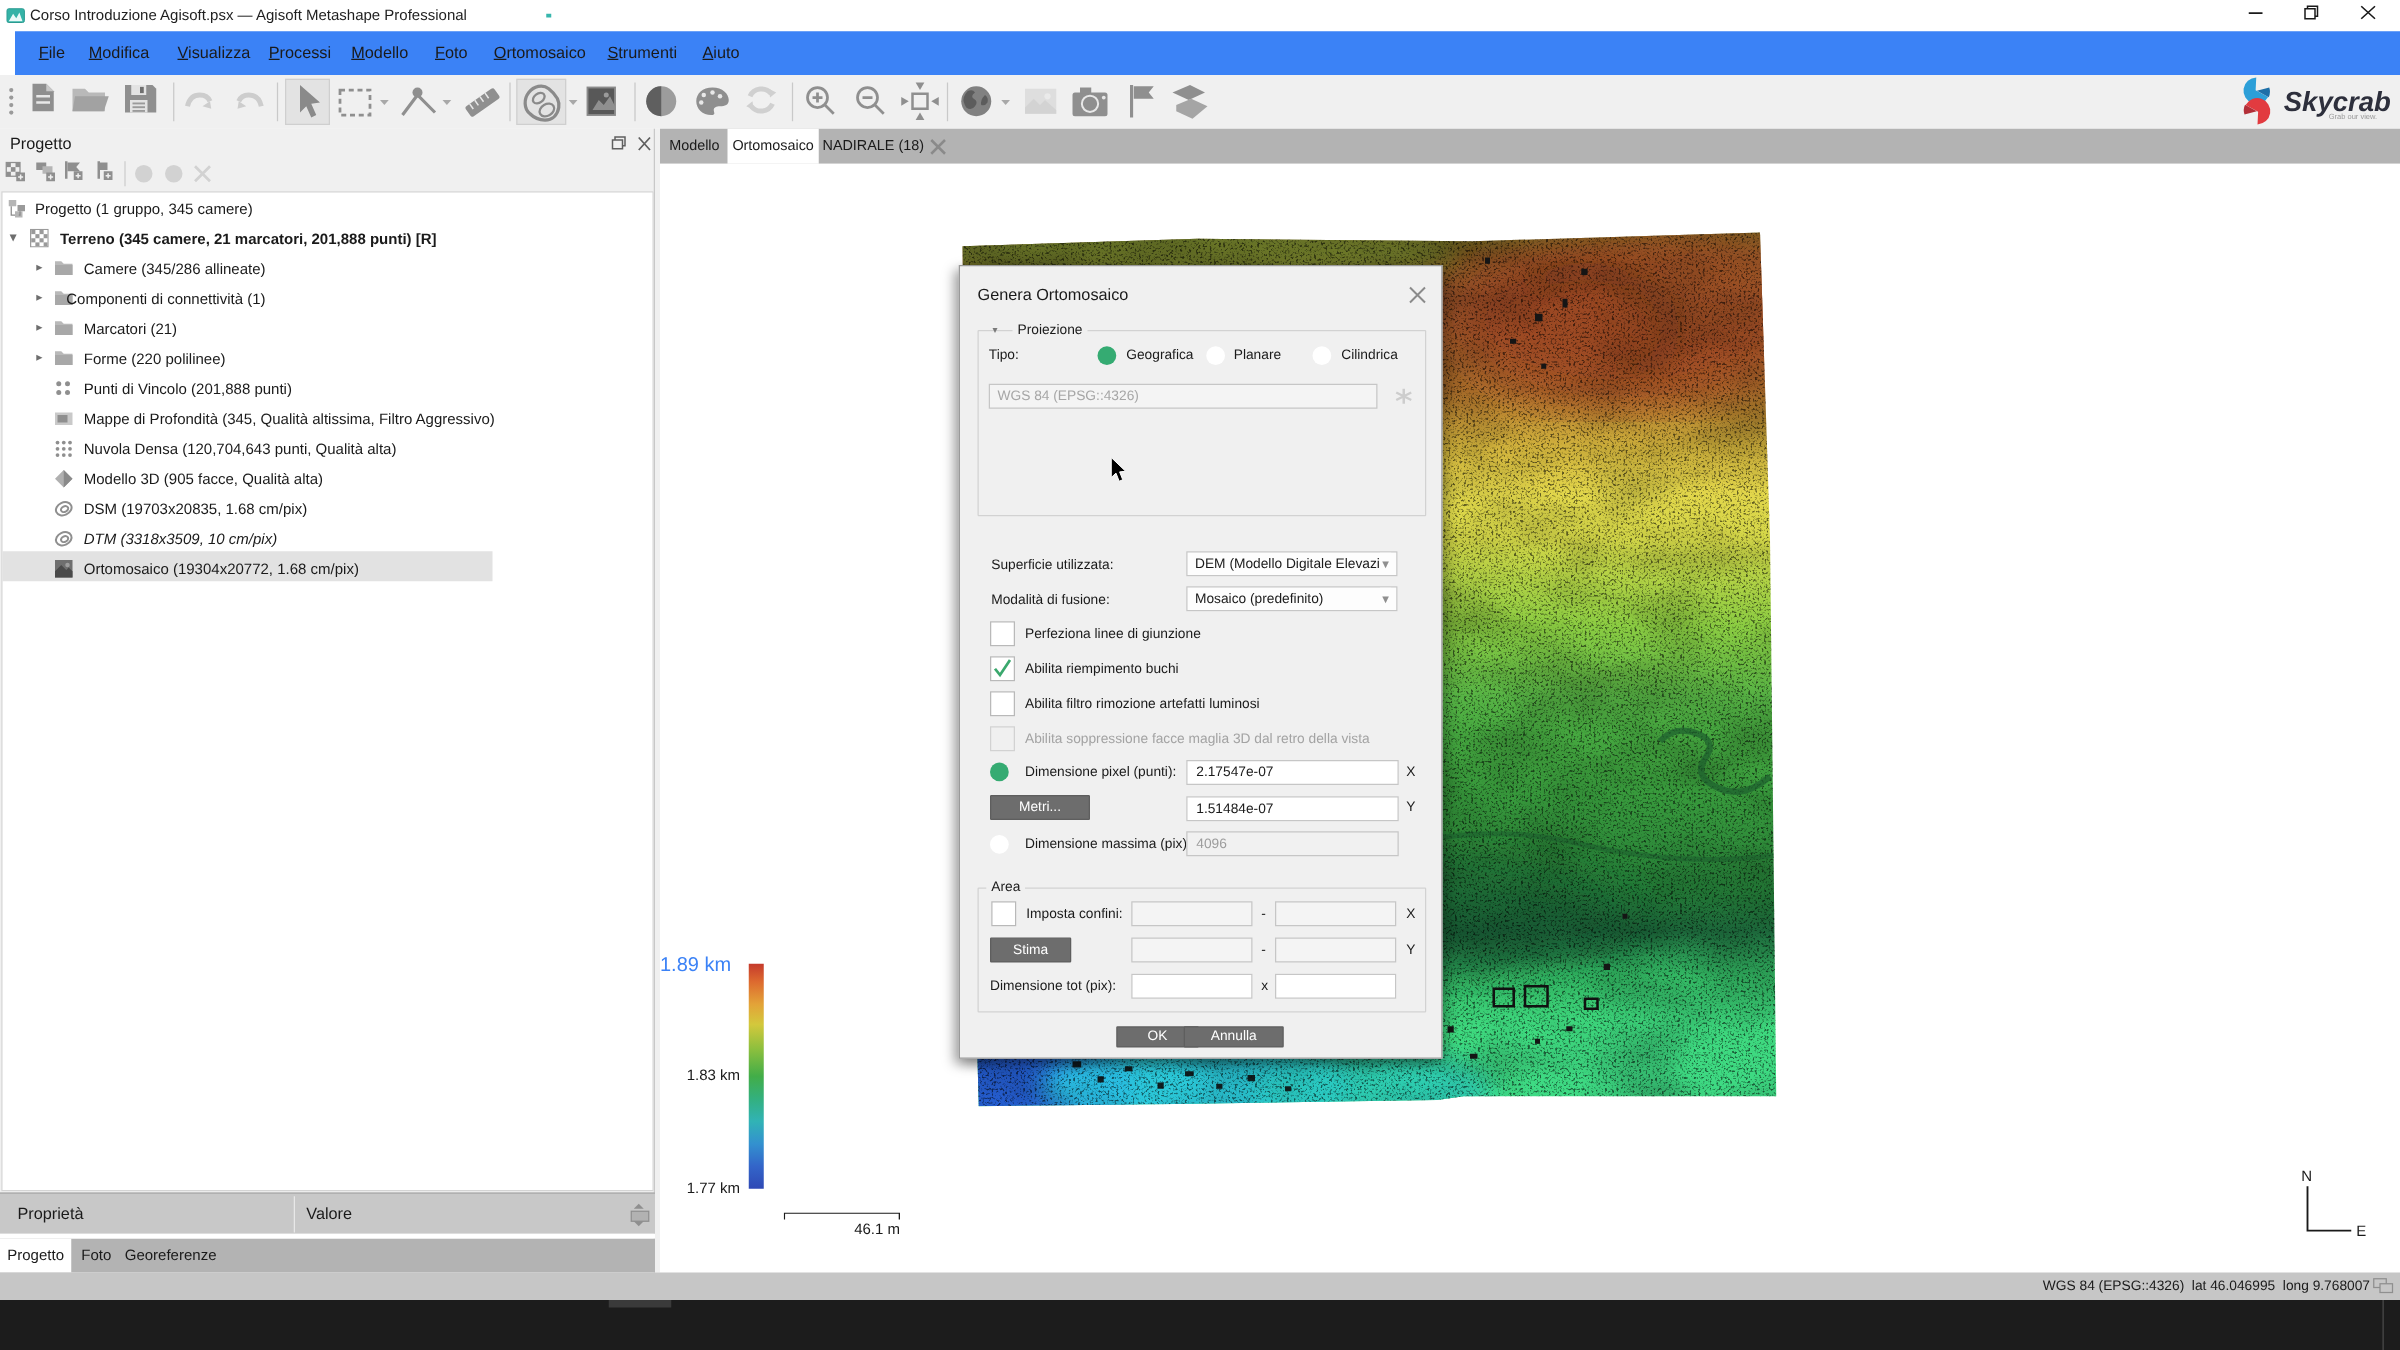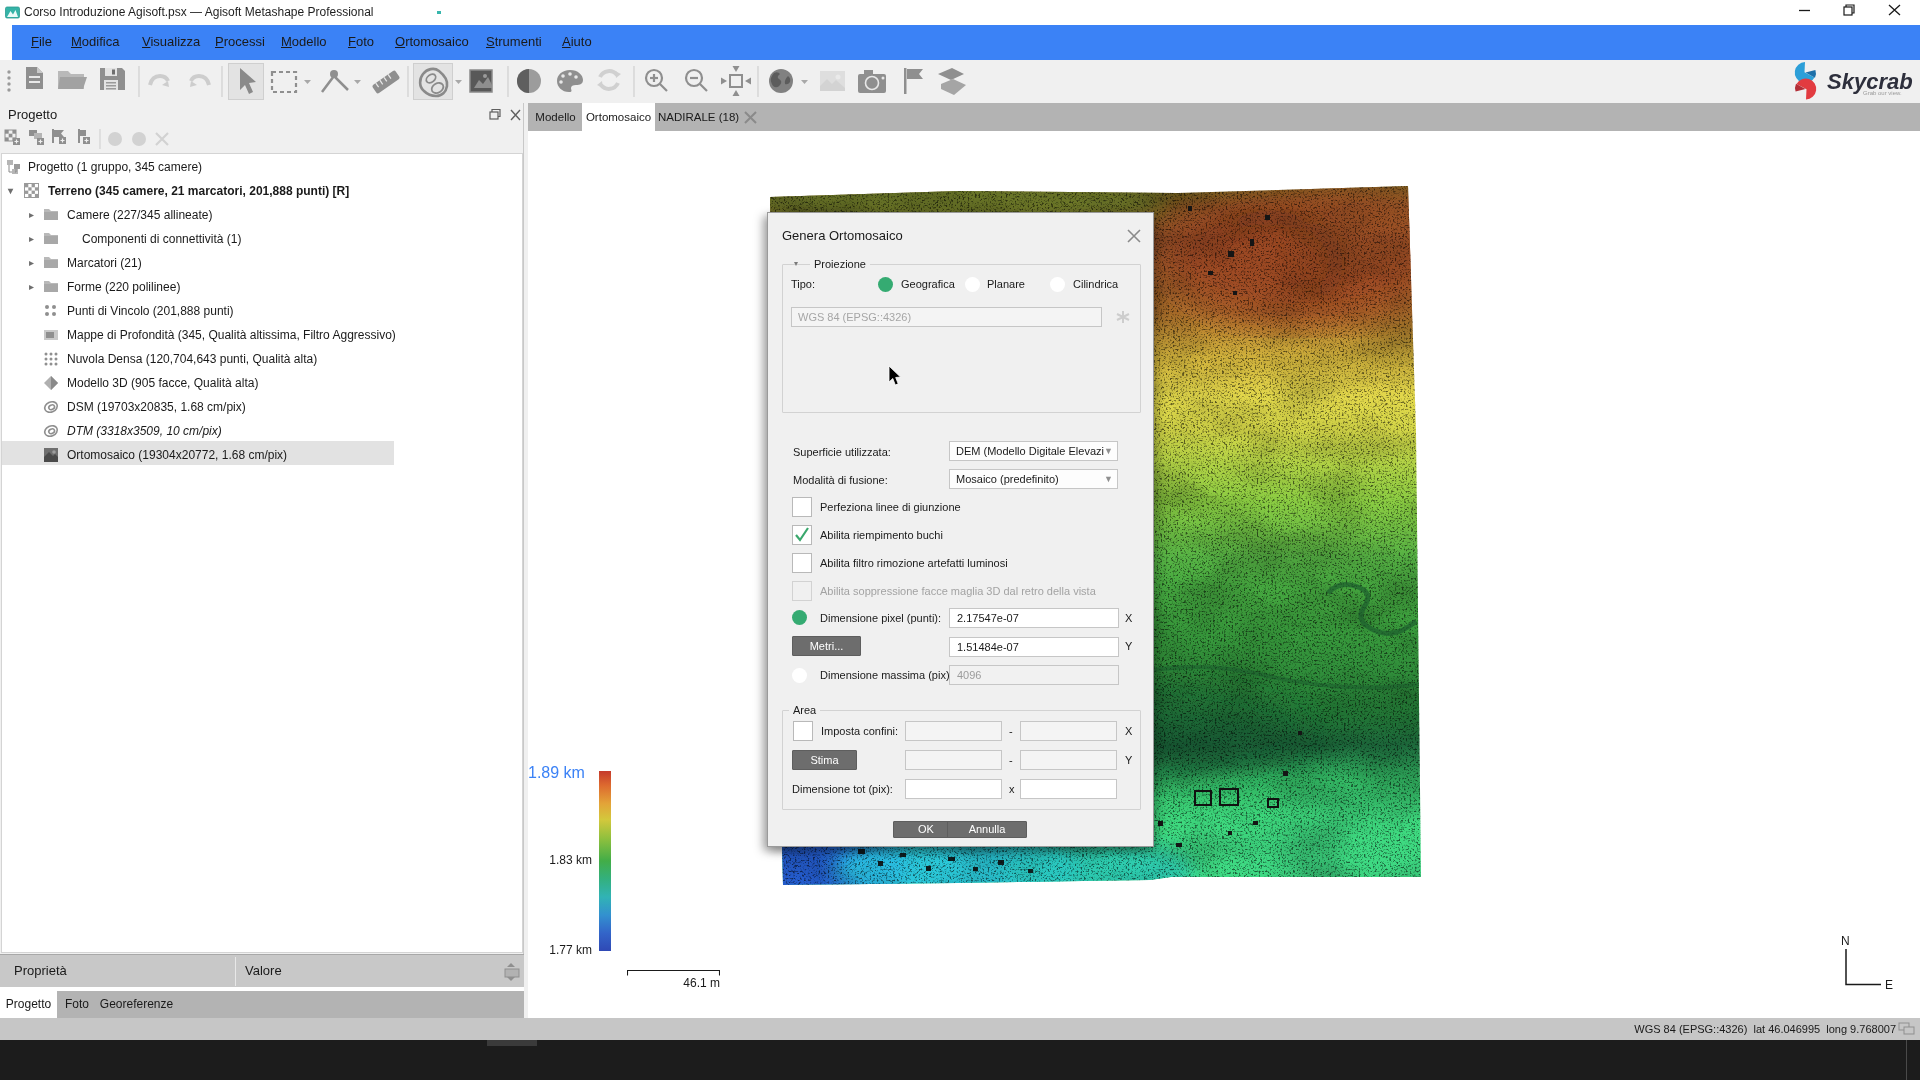"Camere (227/345 allineate)" span.lbl { text: 227/345 -> 345/286 }
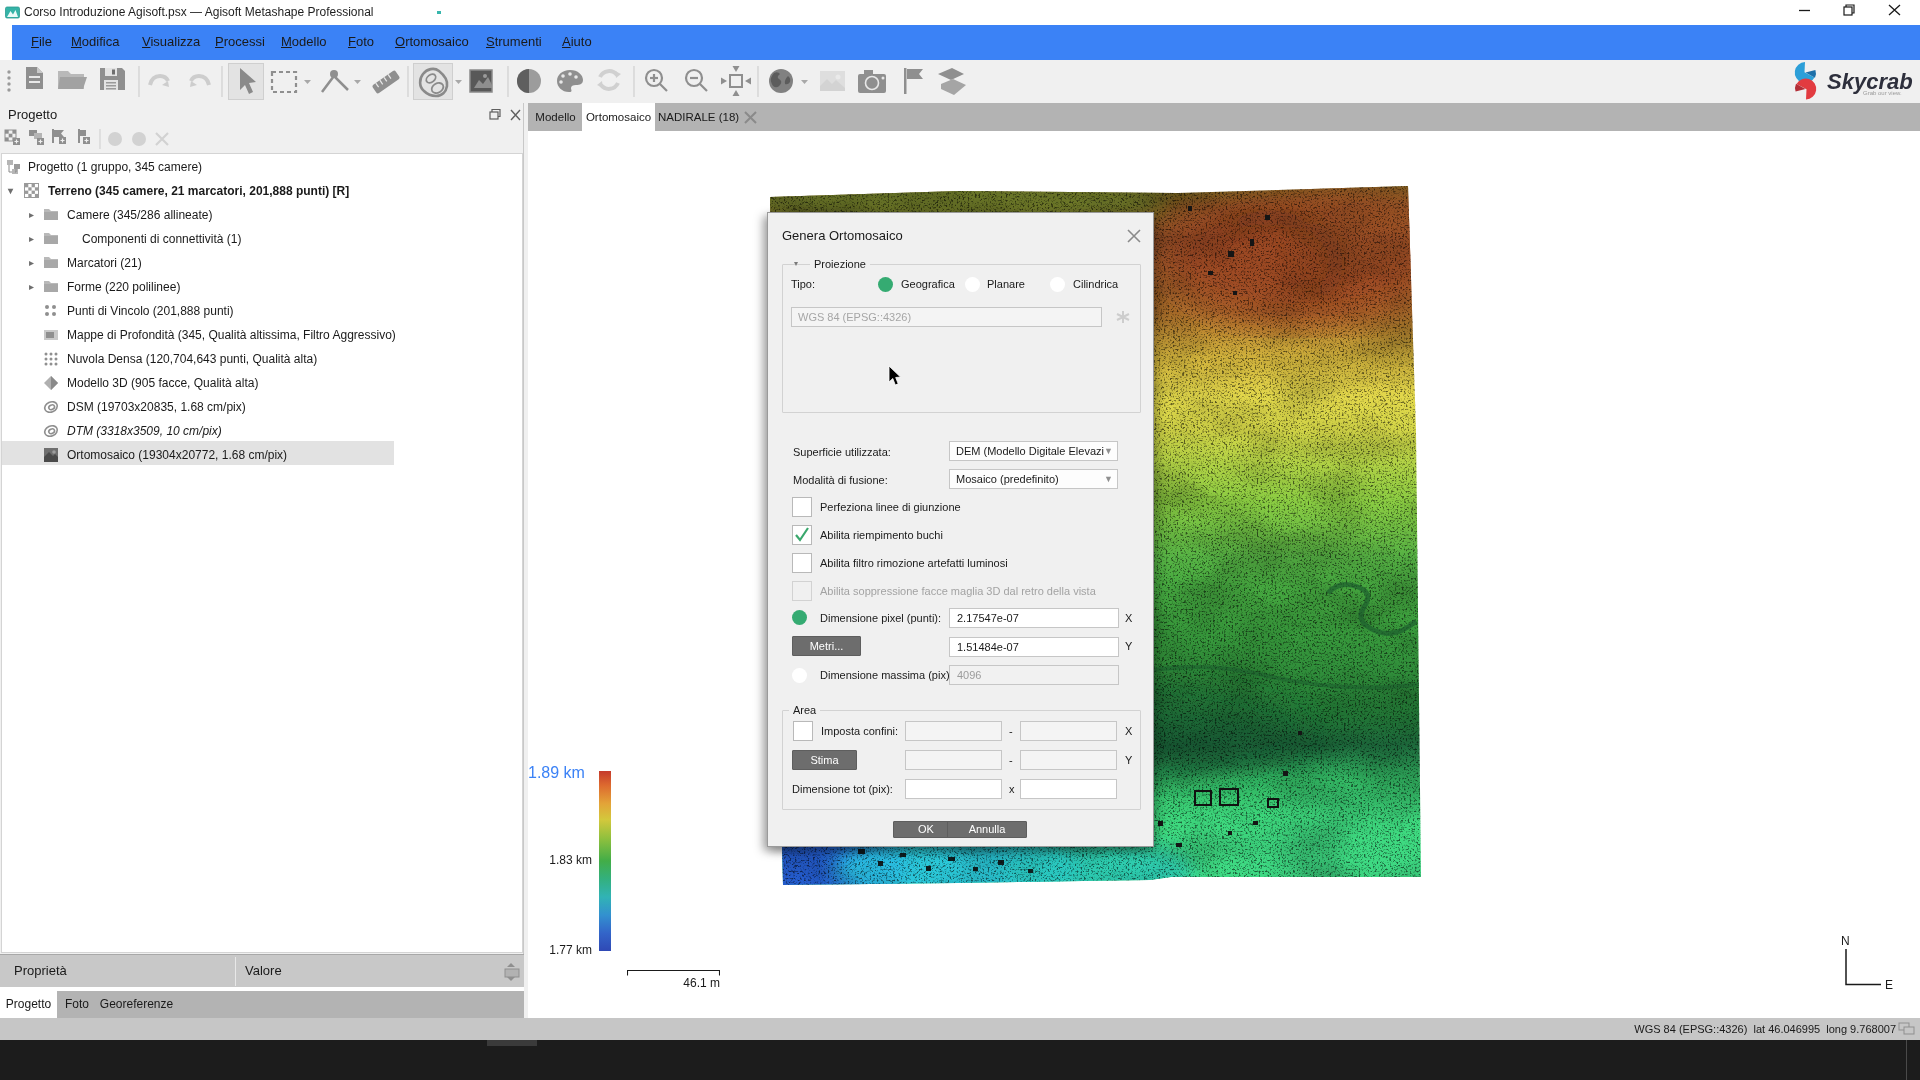"Componenti di connettività (1)" span.lbl { left: 80px -> 51px }
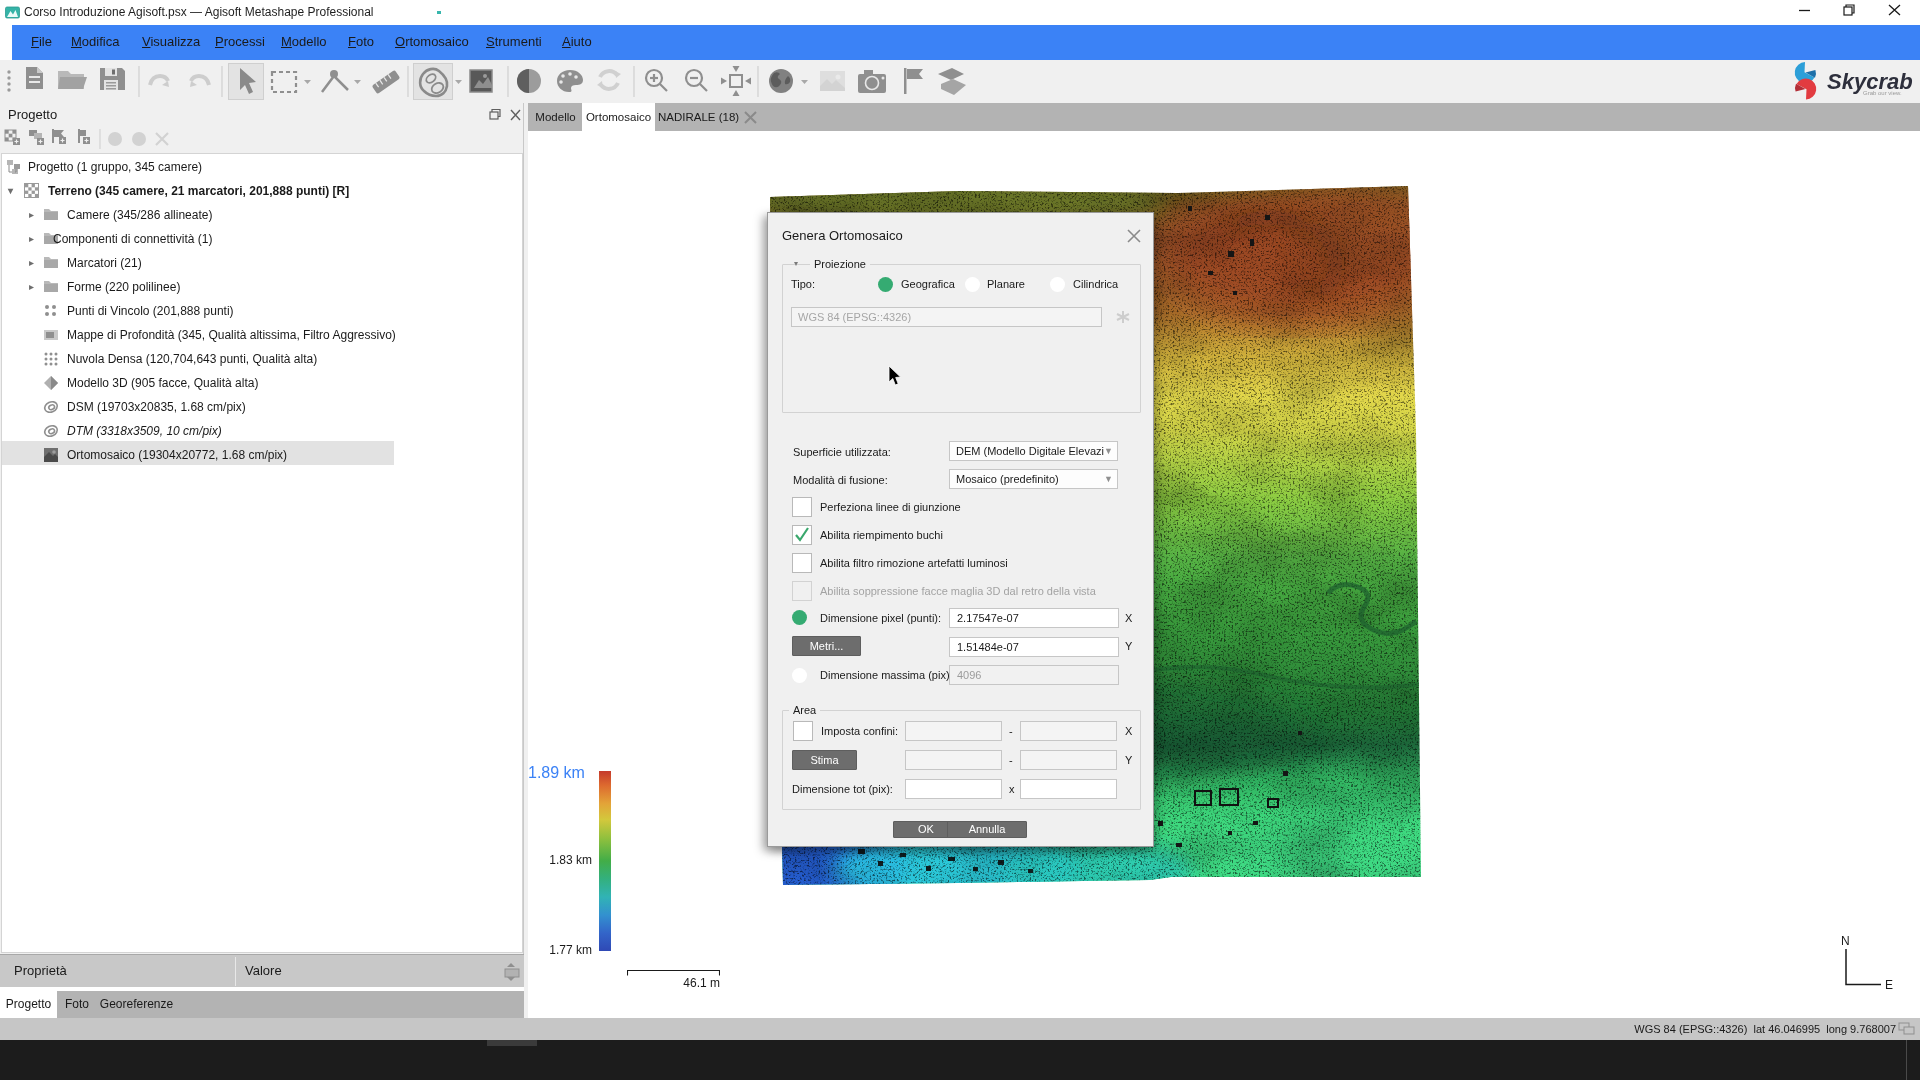"Metri..." div.btn { width: 69px -> 80px }
